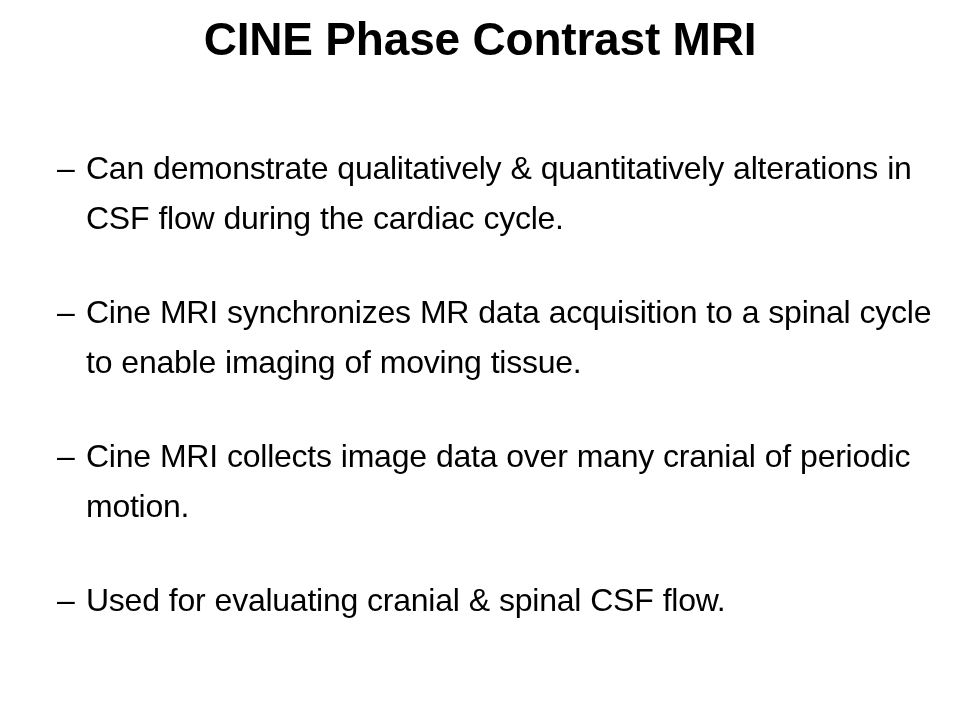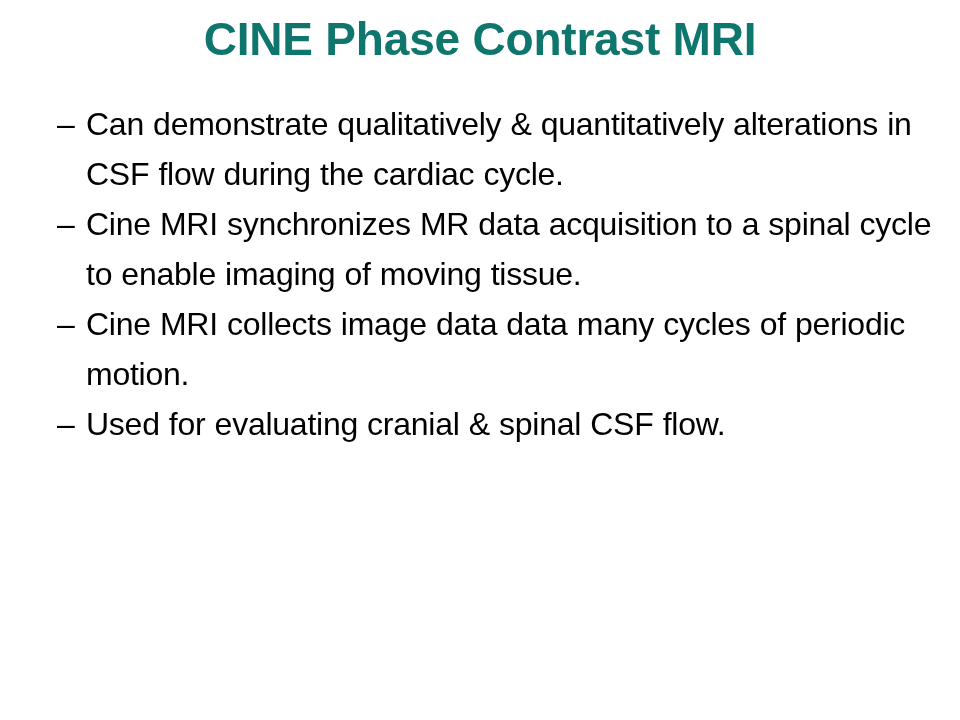"CINE Phase Contrast MRI" .slide-title { color: #0f766e -> #000000 }
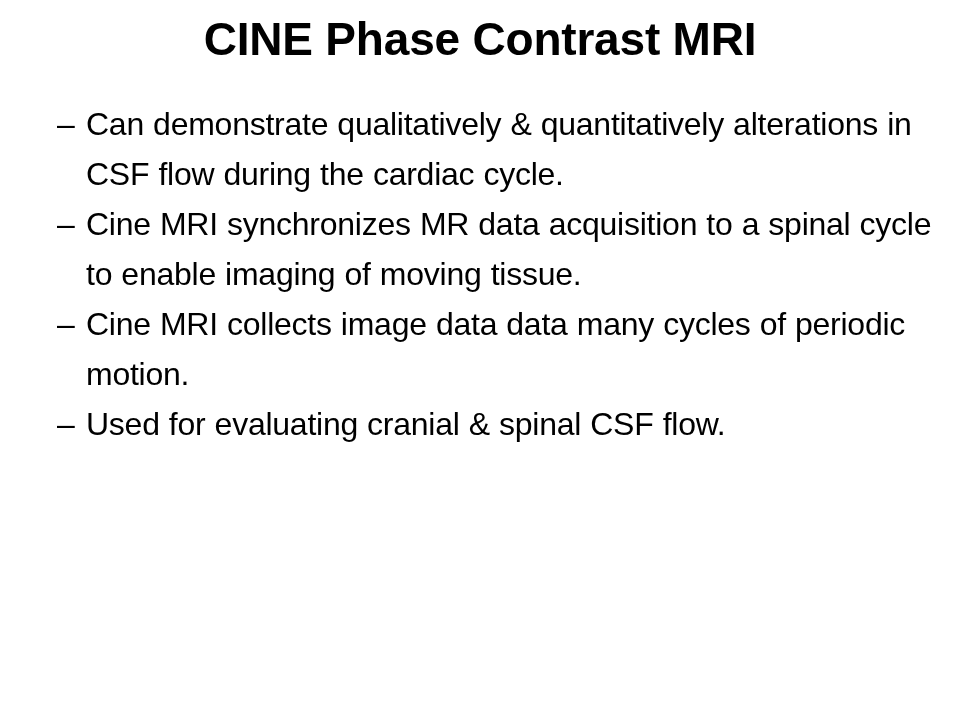"Can demonstrate qualitatively &" .bullet-text { margin-top: none -> 44px }
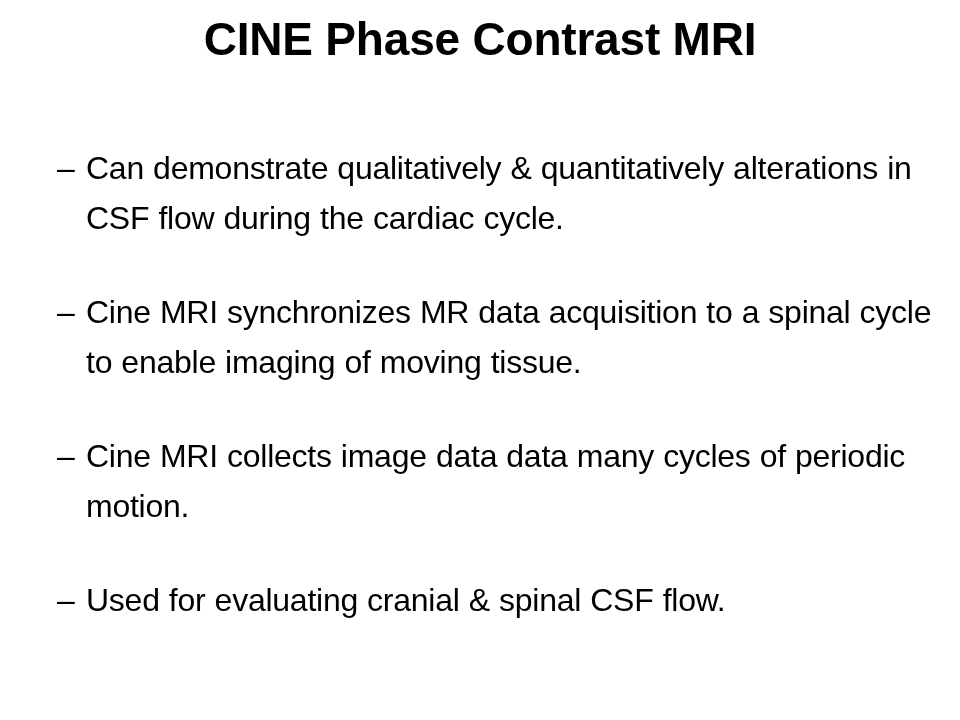"Cine MRI collects image data" span.bullet-text { text: data many cycles -> over many cranial }
